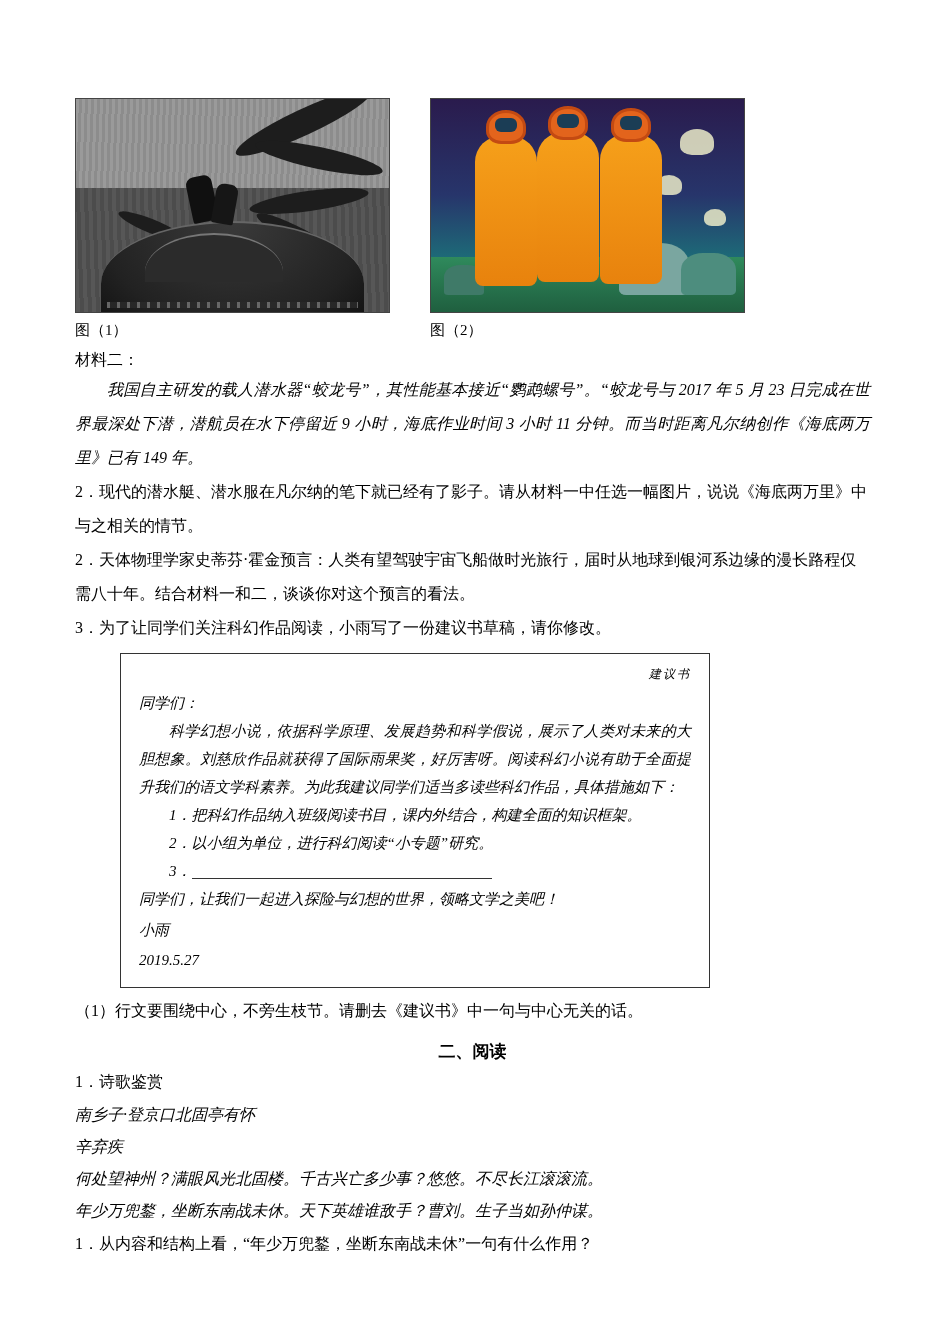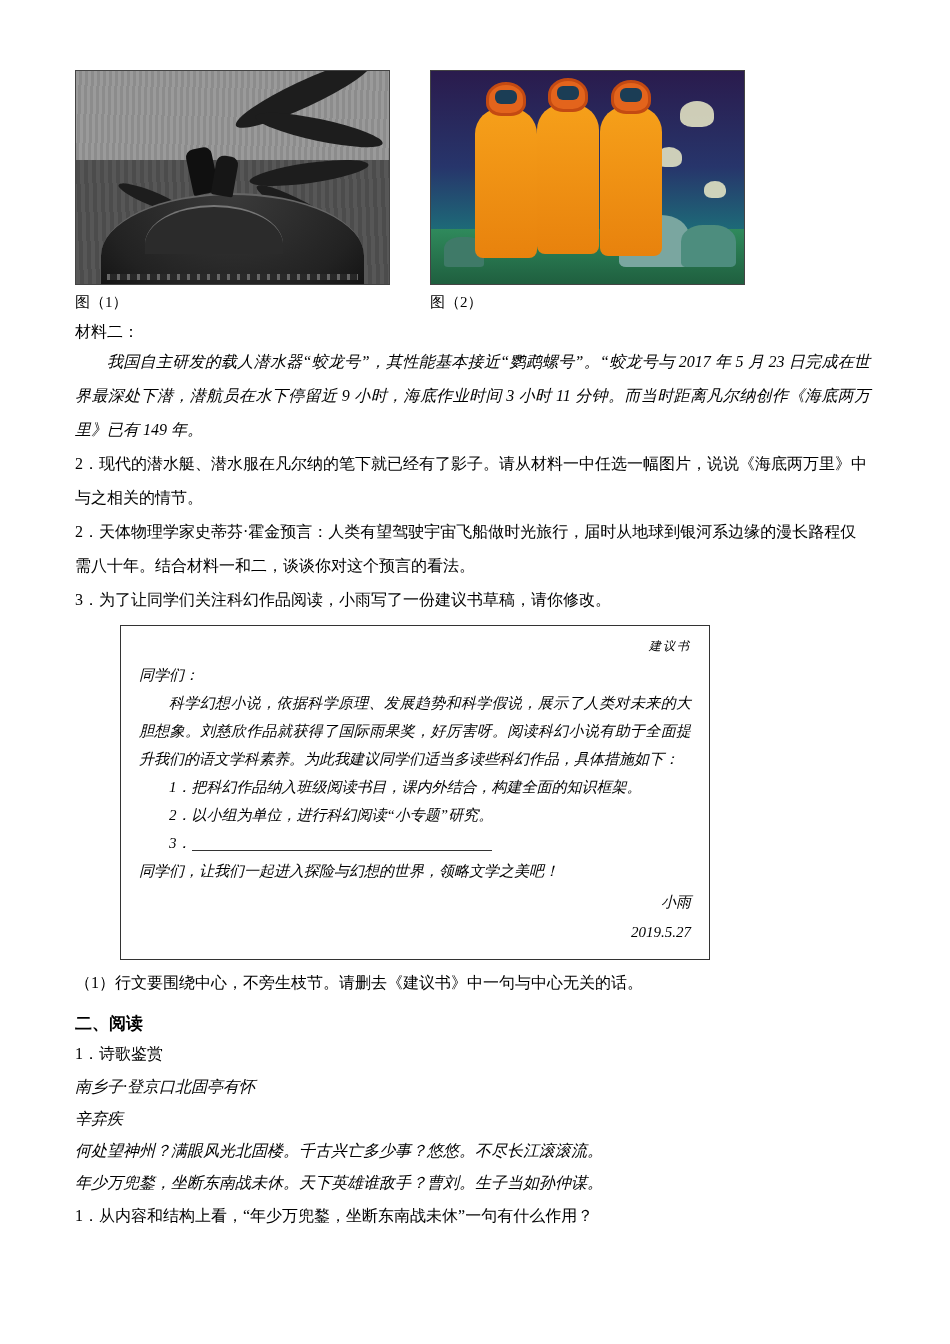"图（1）" .page { padding: 70px 80px 40px 75px -> 98px 80px 40px 75px }
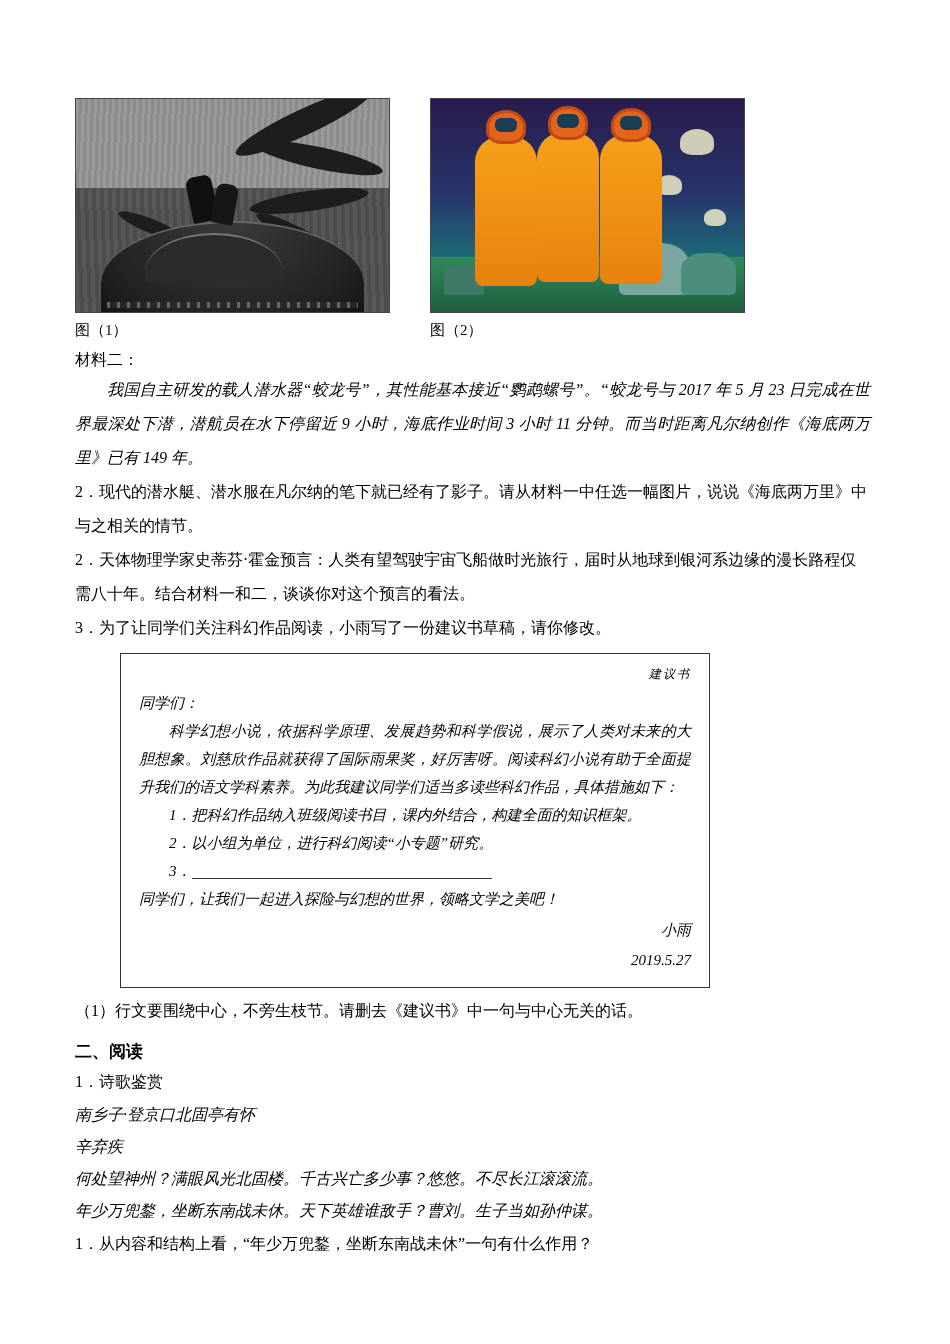"小雨" .sign { text-align: right -> none }
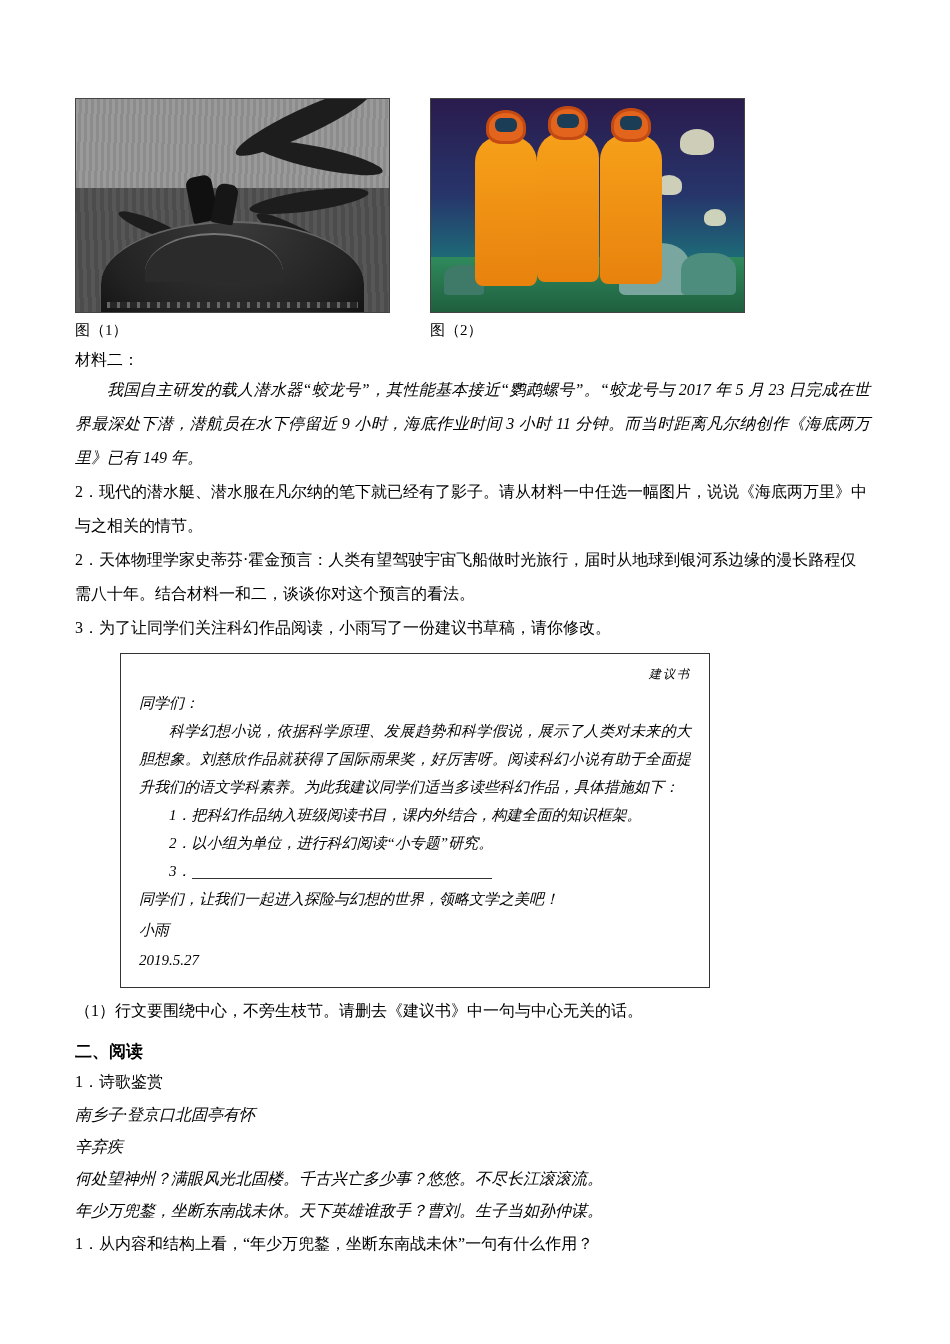"二、阅读" .section-title { text-align: none -> center }
